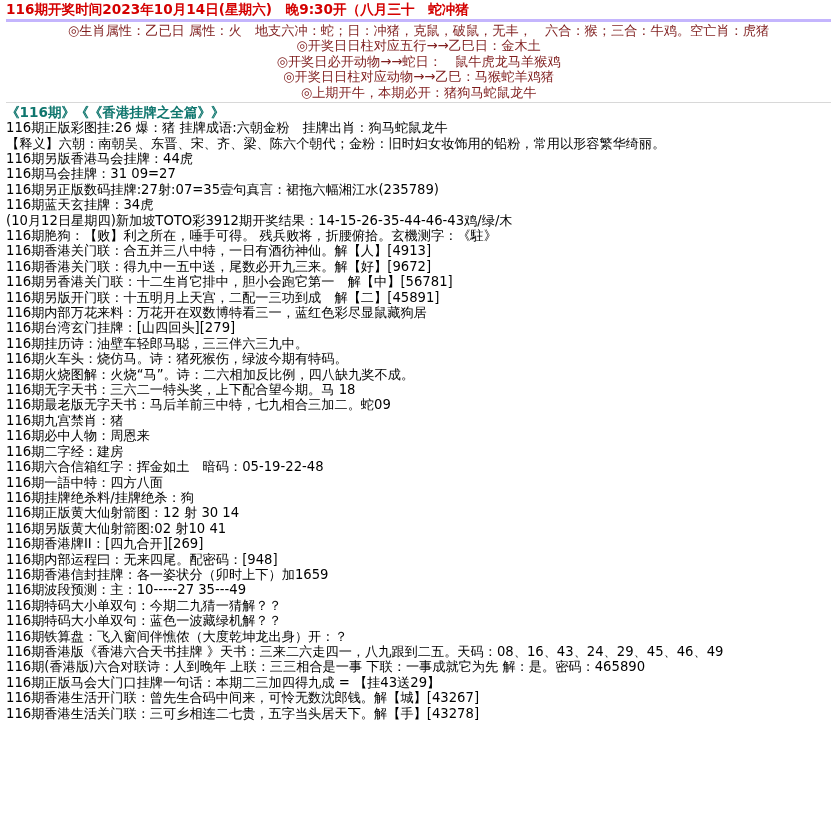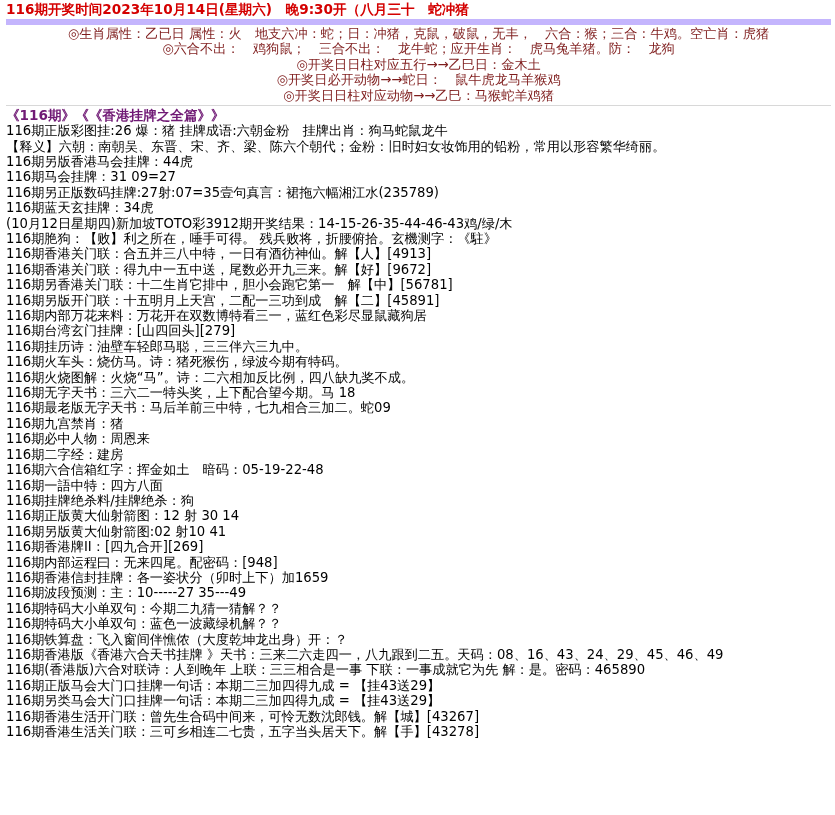"116期开奖时间2023年10月14日(星期六) 晚9:30开（八月三十 蛇冲猪" .hdr-line { border-bottom: 6px solid #c4b5fd -> 3px solid #c4b5fd }
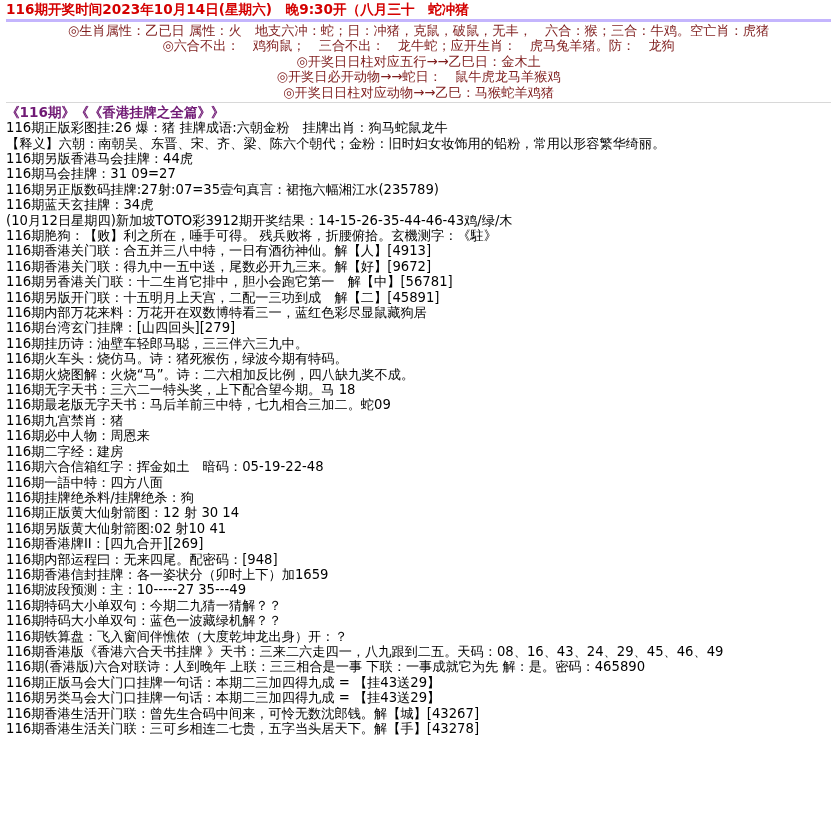"◎六合不出： 鸡狗鼠； 三合不出： 龙牛蛇；应开生肖： 虎马兔羊猪。防：" div.line { html: <div>◎六合不出： 鸡狗鼠； 三合不出： 龙牛蛇；应开生肖： 虎马兔羊猪。防： 龙狗</div> -> none }
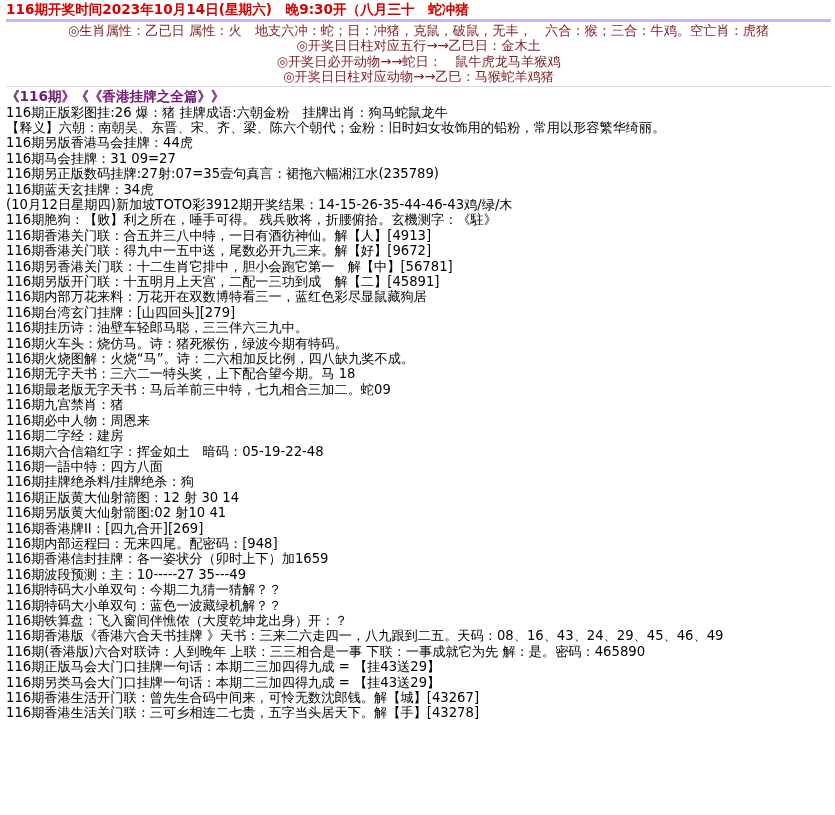"◎上期开牛，本期必开：猪狗马蛇鼠龙牛" div.line { html: none -> <div>◎上期开牛，本期必开：猪狗马蛇鼠龙牛</div> }
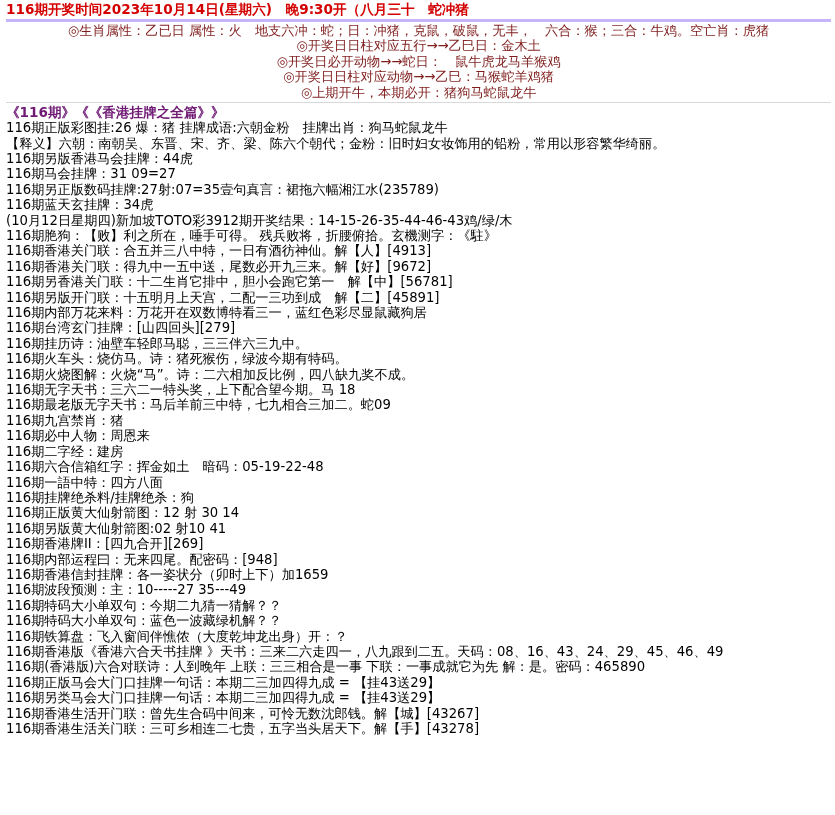"《116期》《《香港挂牌之全篇》》" .title116 { color: #701a75 -> #0f766e }
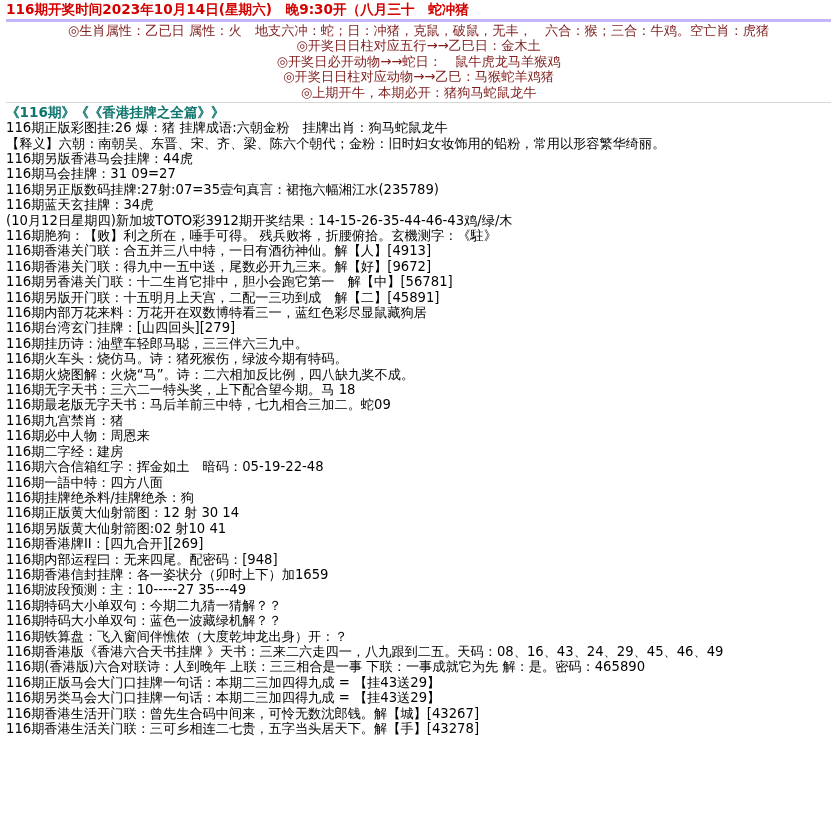"116期另类马会大门口挂牌一句话：本期二三加四得九成 = 【挂43送29】" div.line { html: <div>116期另类马会大门口挂牌一句话：本期二三加四得九成 = 【挂43送29】</div> -> none }
